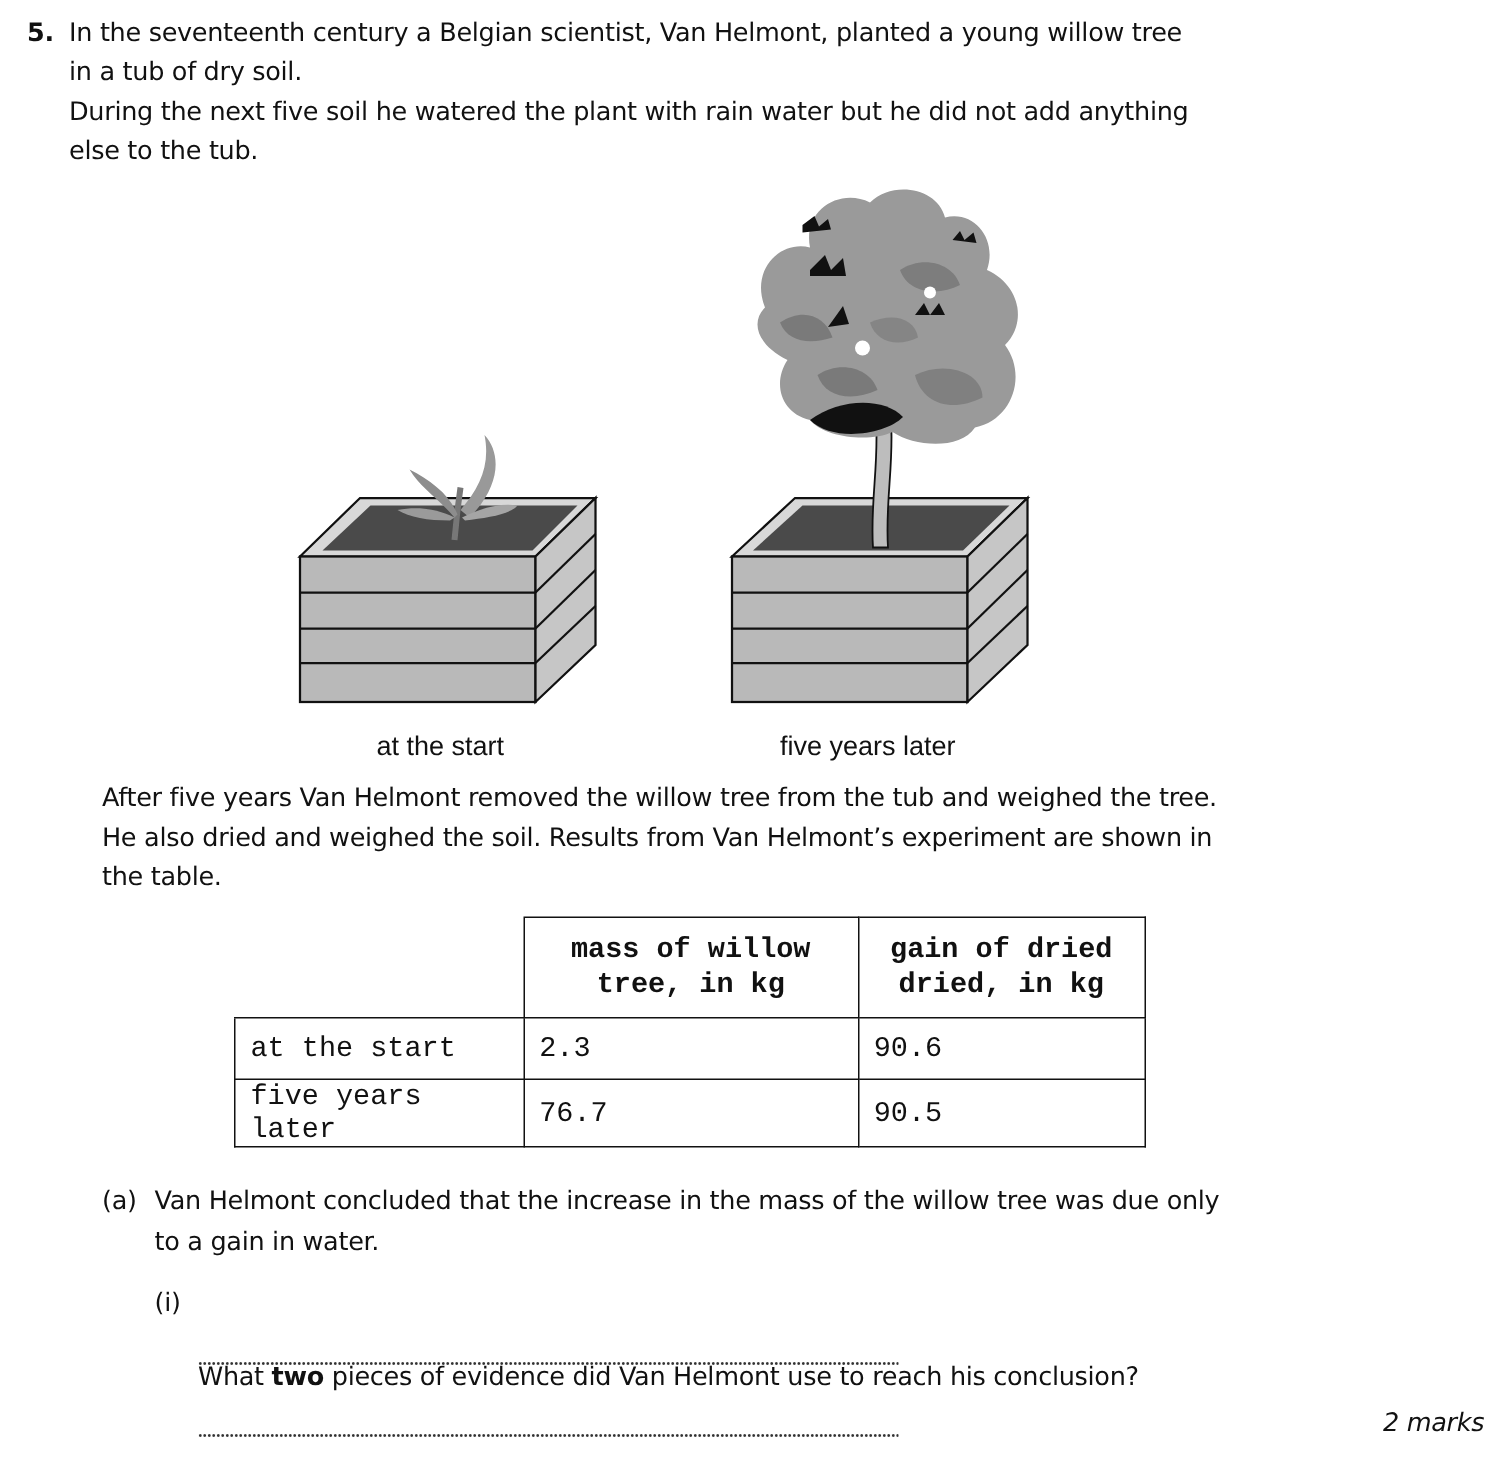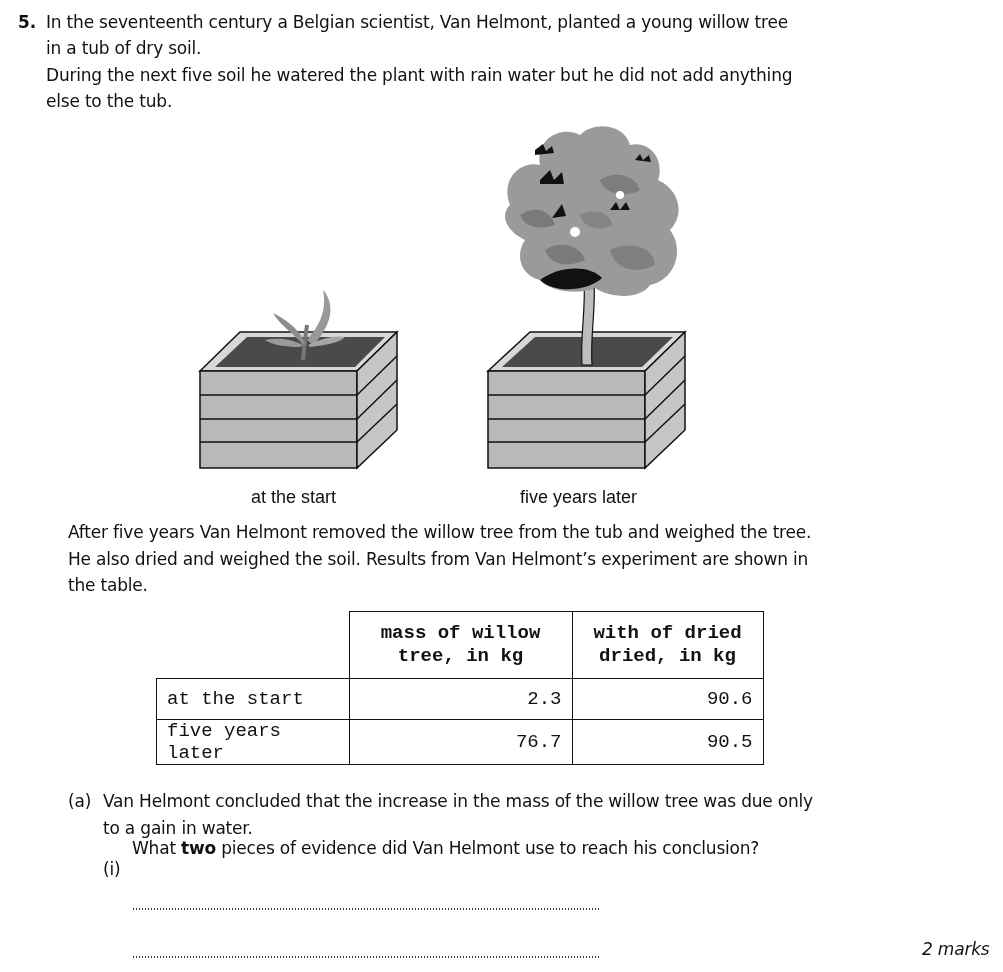"with of dried" div { text: with -> gain }
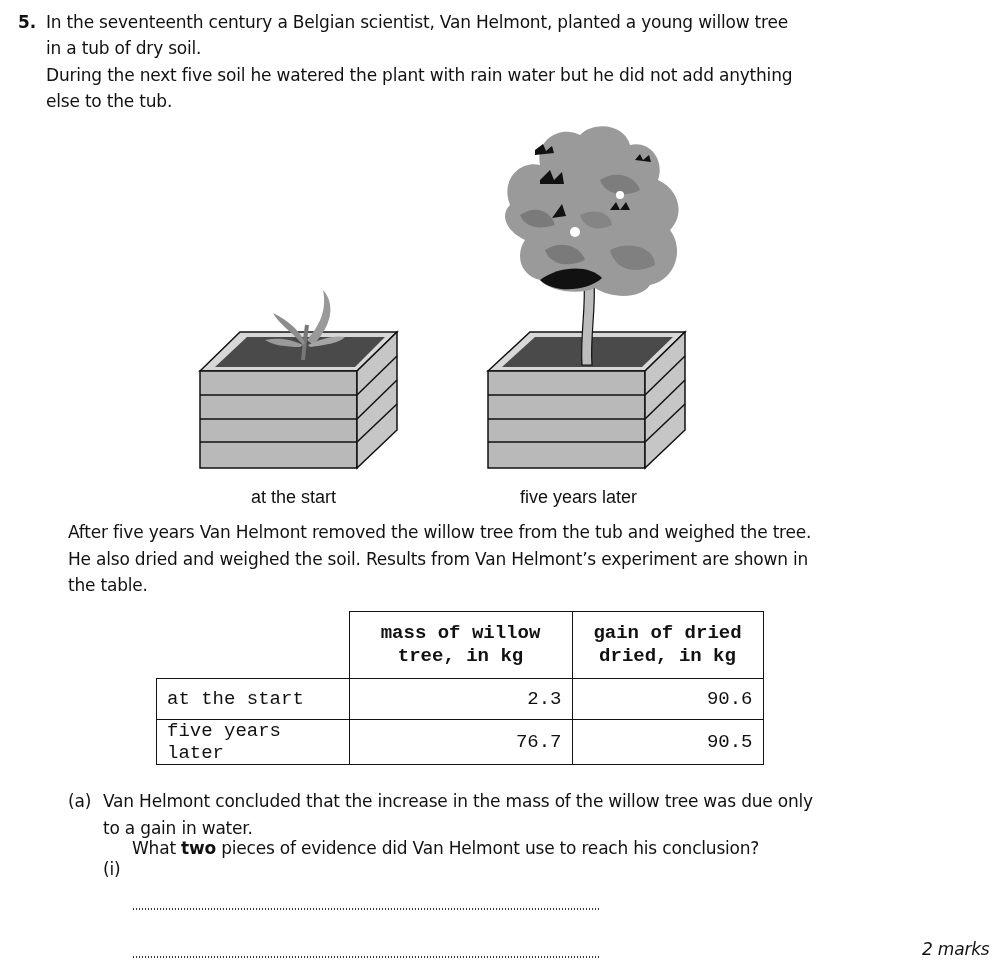"2.3" table.results td.num { text-align: right -> left }
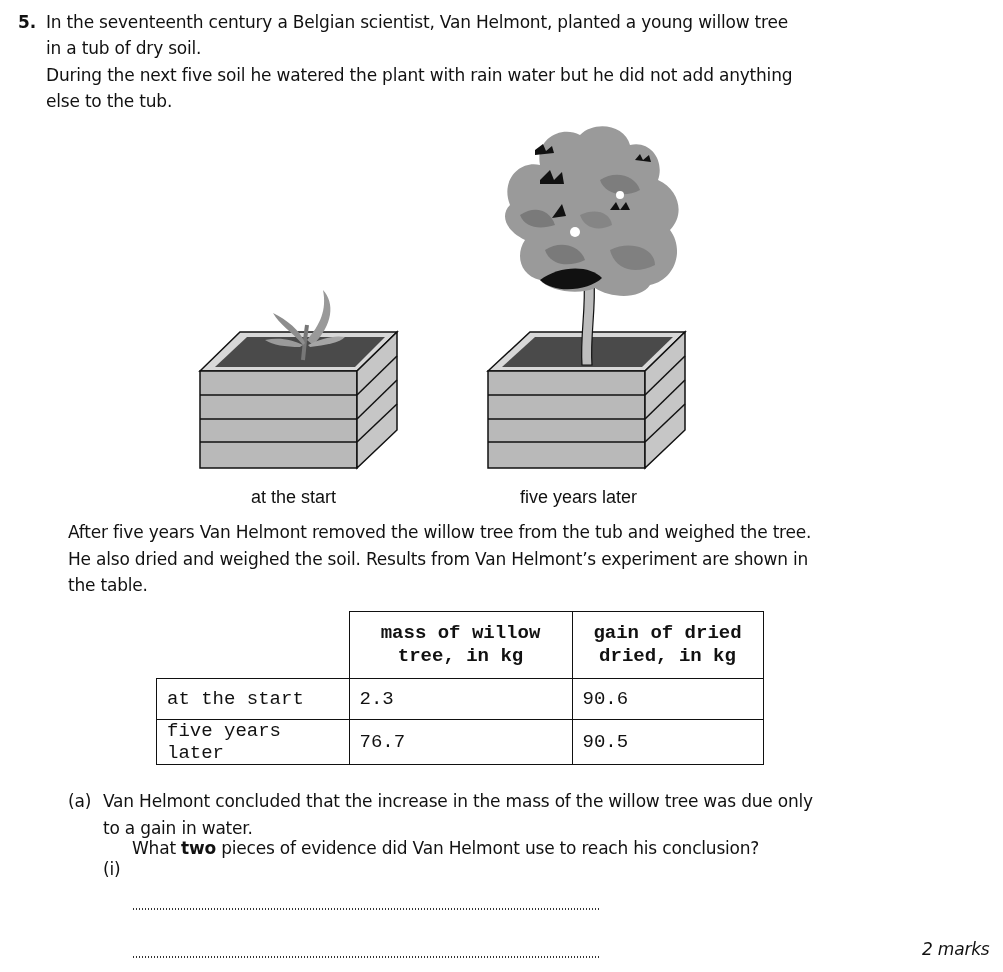"What two pieces of evidence" div.abs { top: 838px -> 908px }
